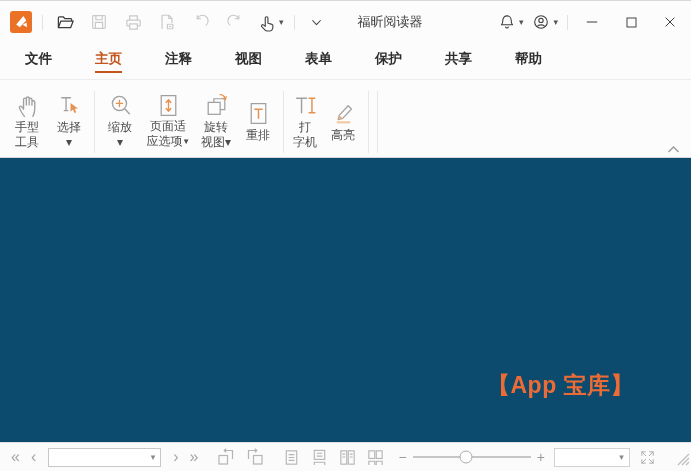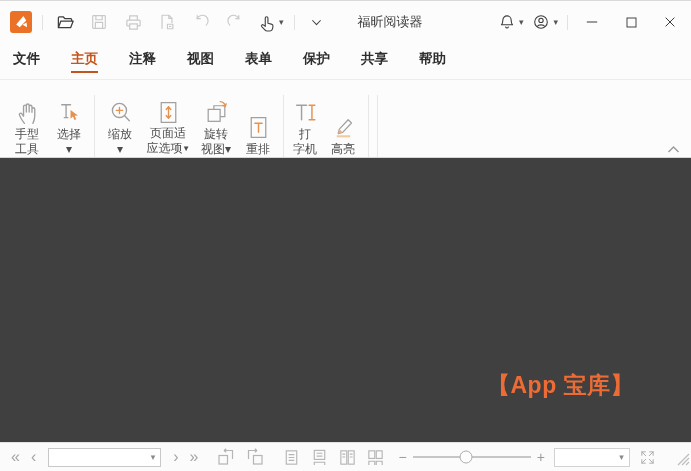"文件" .tab .tab-label { margin-left: none -> 12px }
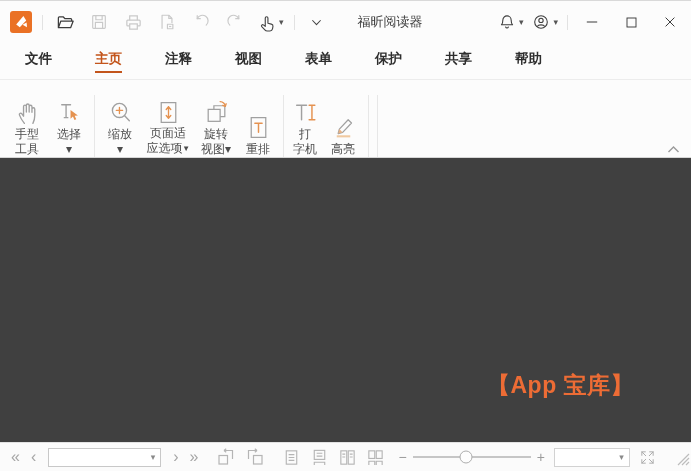"手型" .ribbon { align-items: flex-end -> center }
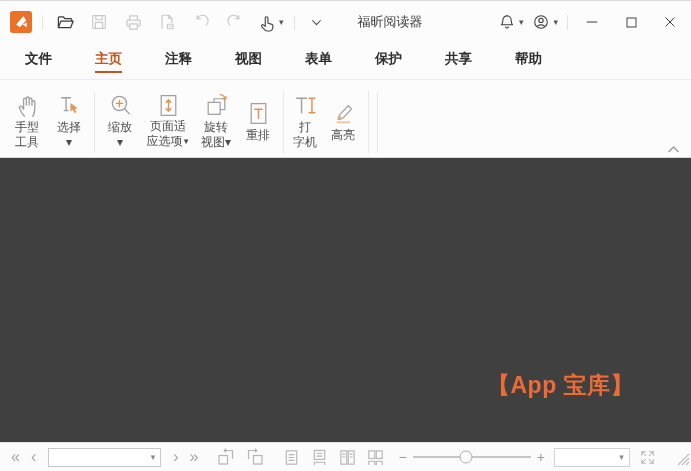"【App 宝库】" .doc { background: #404040 -> #0c4a6e }
